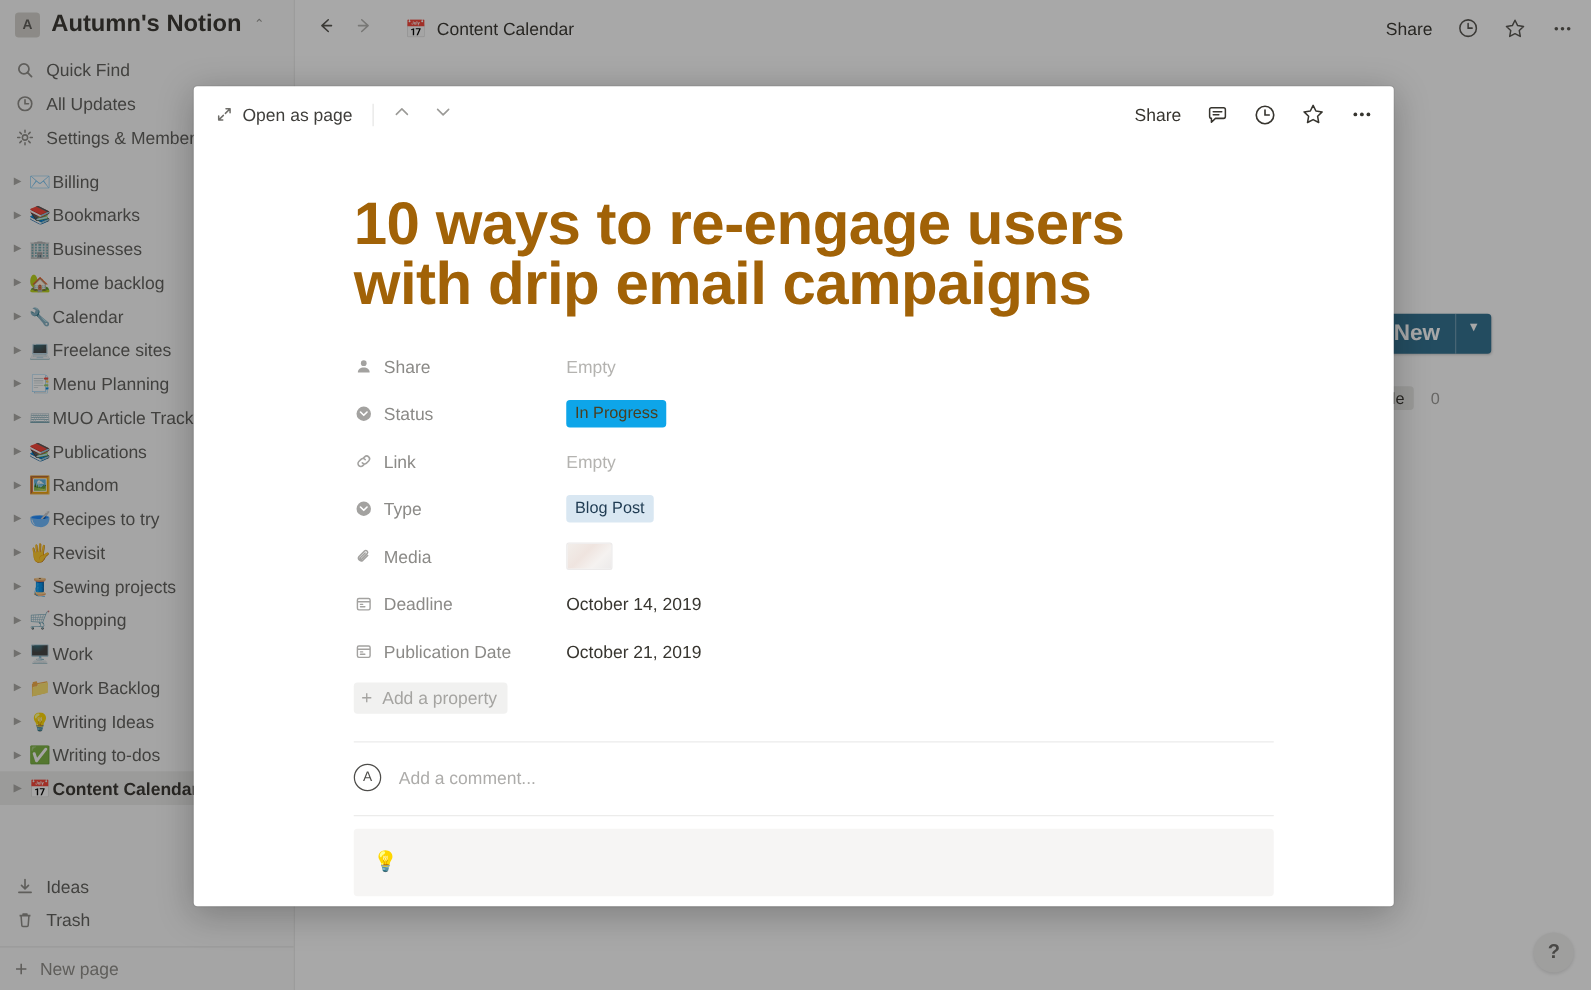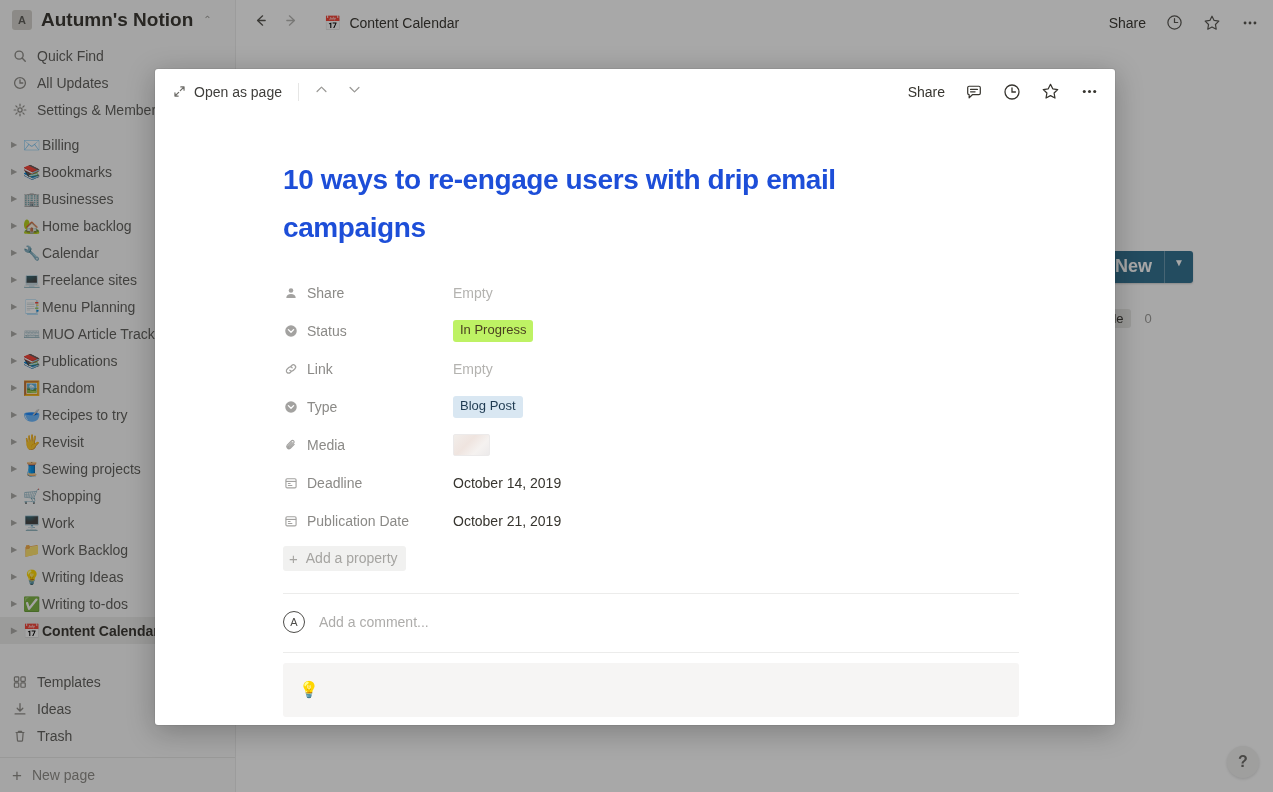"10 ways to re-engage users" .doc-title { color: #1d4ed8 -> #a16207; font-size: 28px -> 48px }
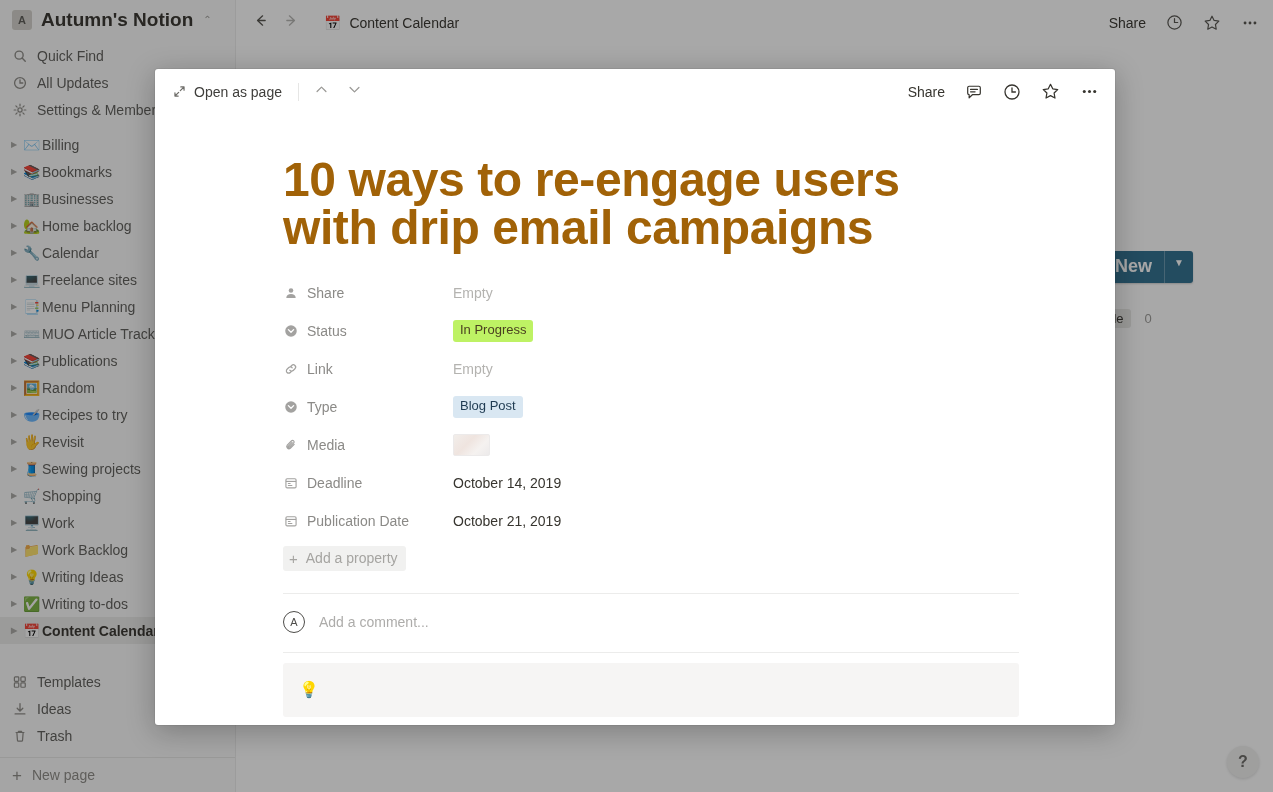"In Progress" .tag.status { background: #bef264 -> #0ea5e9 }
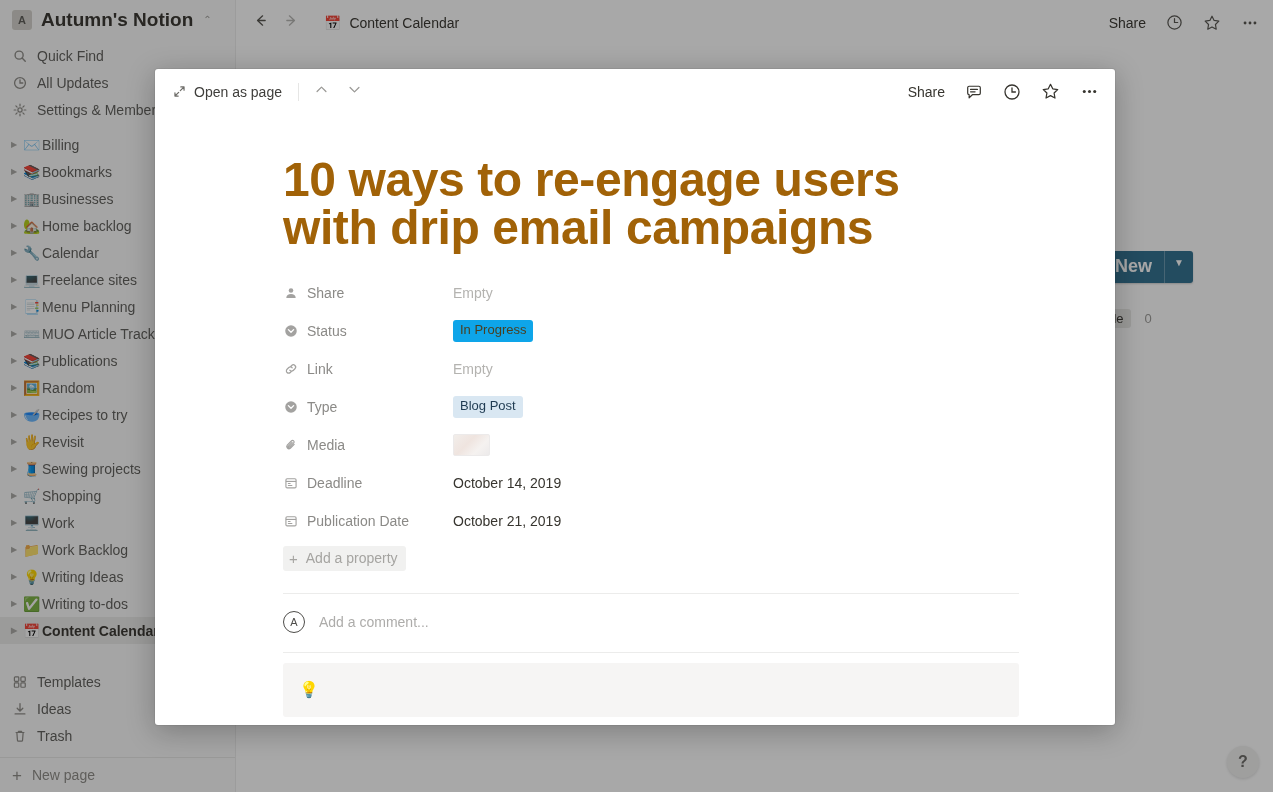"Templates" div.nav-row { html: <div> <span> <svg> <rect></rect> <rect></rect> <rect></rect> <rect></rect> </svg> </span> <span>Templates</span> </div> -> none }
